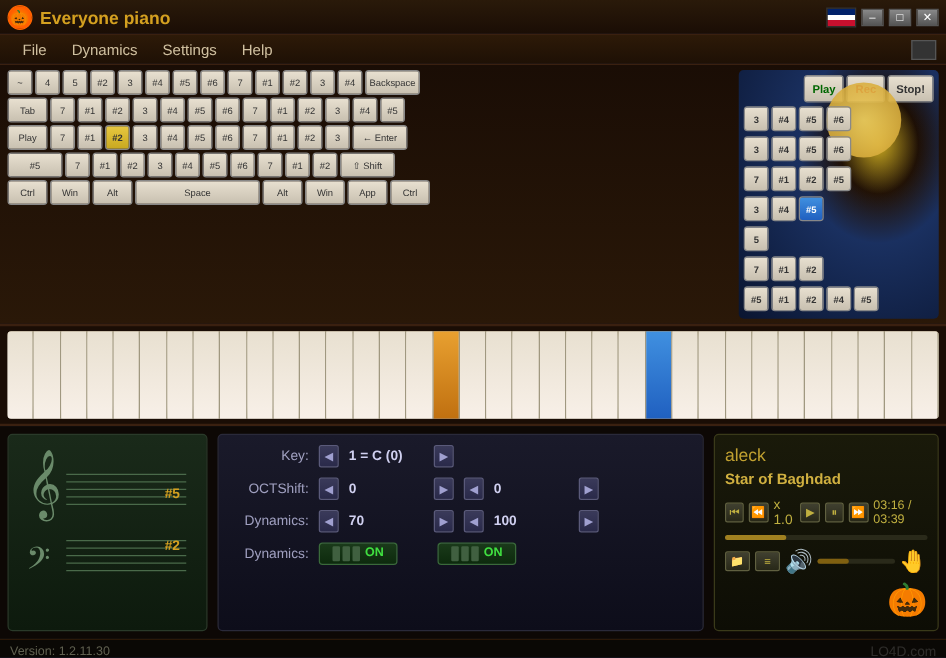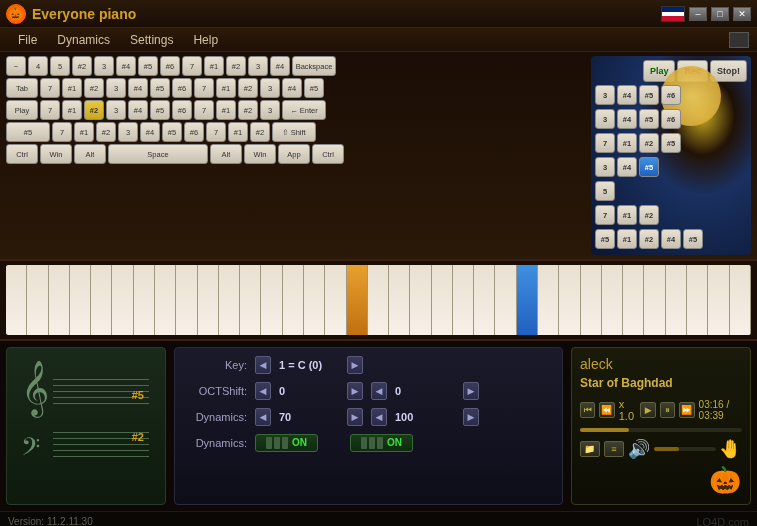"Version: 11.2.11.30" span { text: 11.2.11.30 -> 1.2.11.30 }
